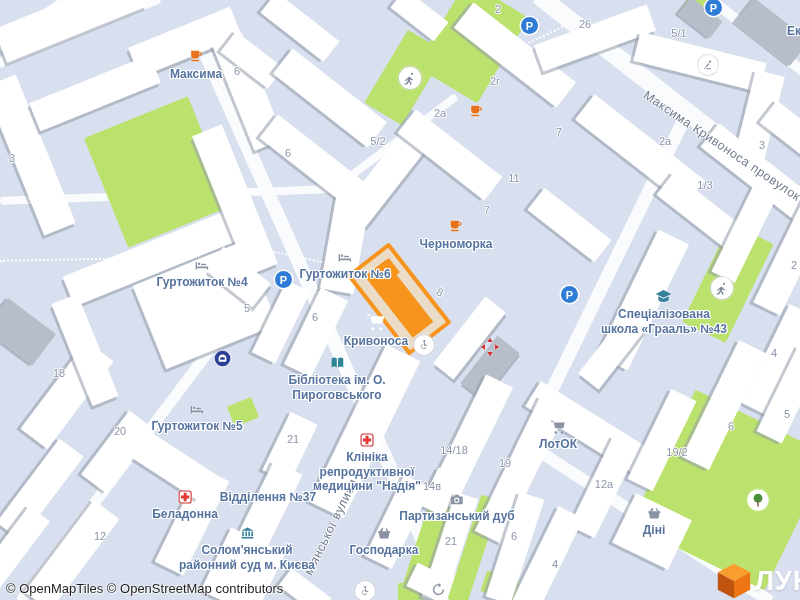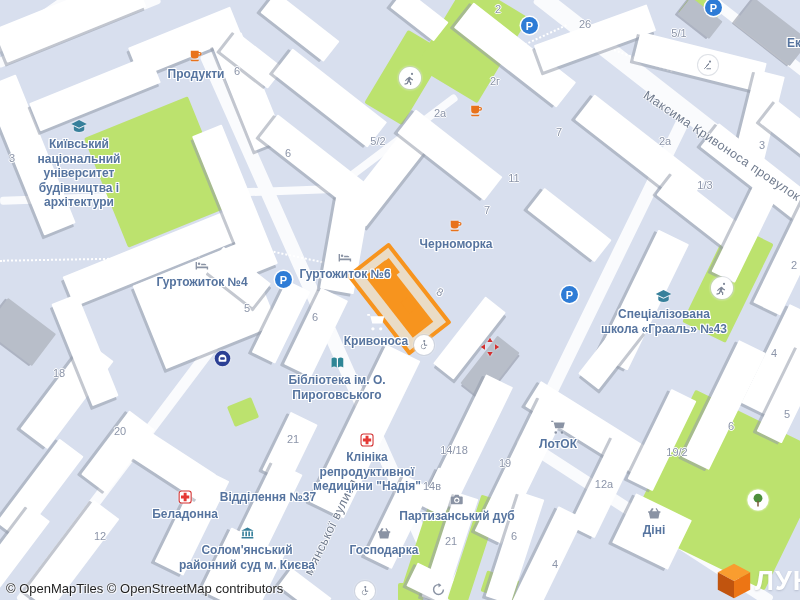"Ек" div.poi { top: 36px -> 24px }
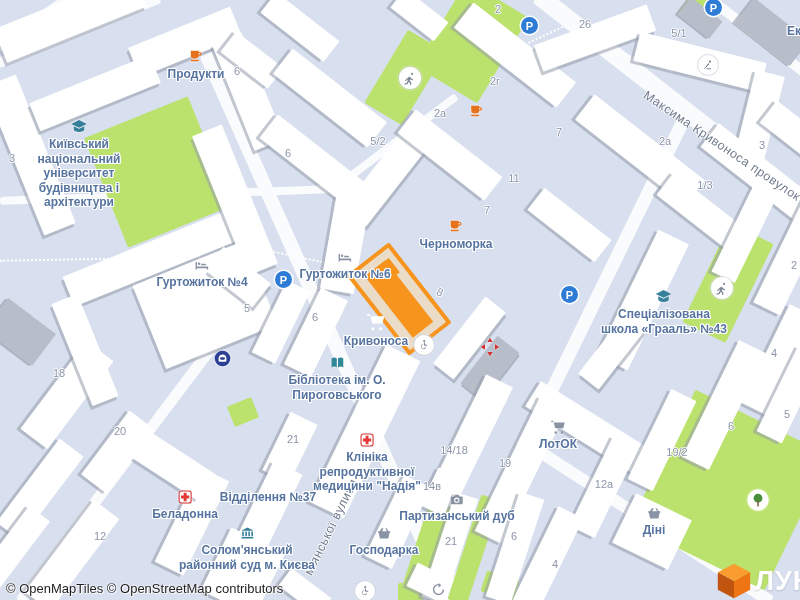"Продукти" span.lbl { text: Продукти -> Максима }
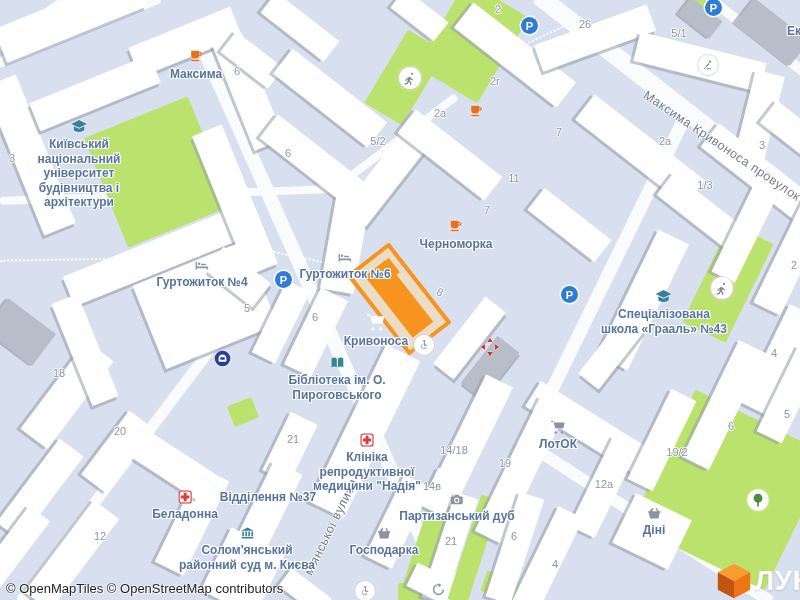"Київський" div.poi { html: <div> <span> <svg> <use></use> </svg> </span> <span>Київський національний університет будівництва і архітектури</span> </div> -> none }
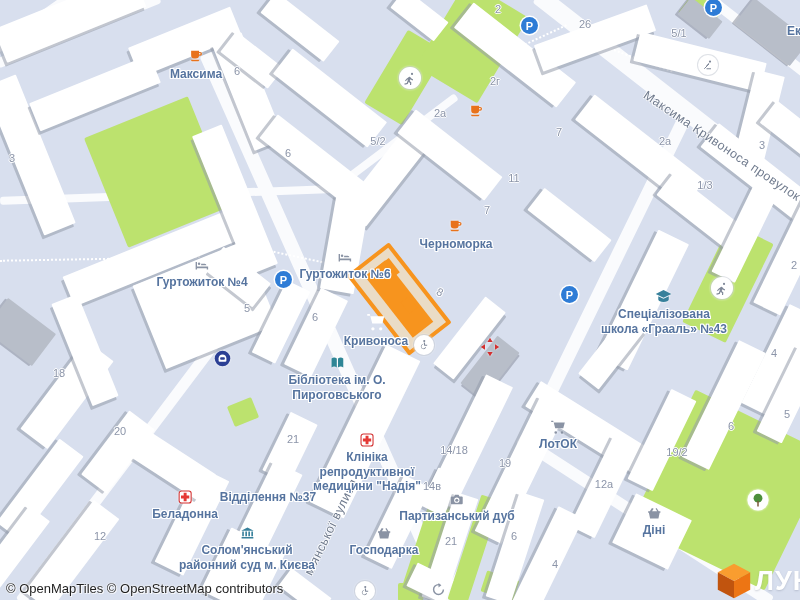"Гуртожиток №5" div.poi { html: none -> <div> <span> <svg> <use></use> </svg> </span> <span>Гуртожиток №5</span> </div> }
